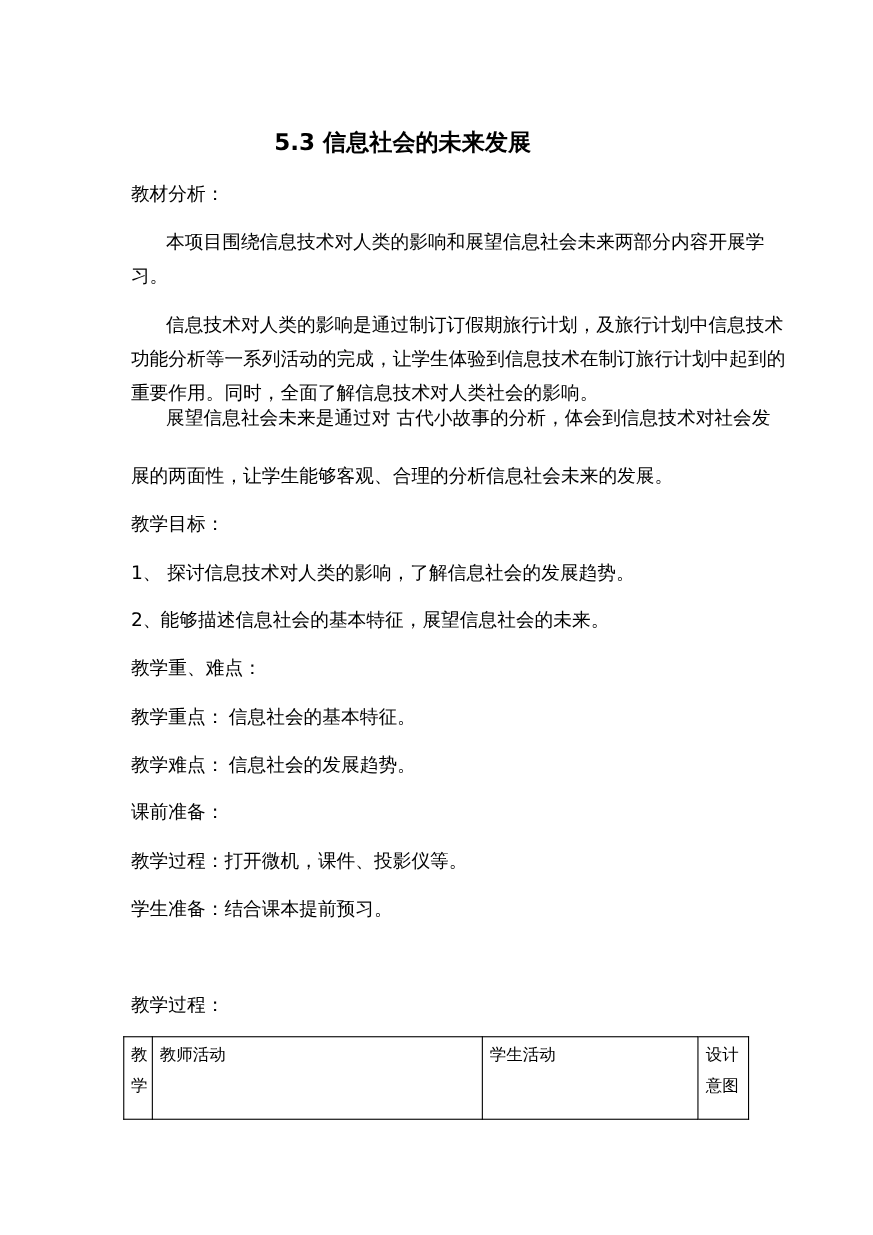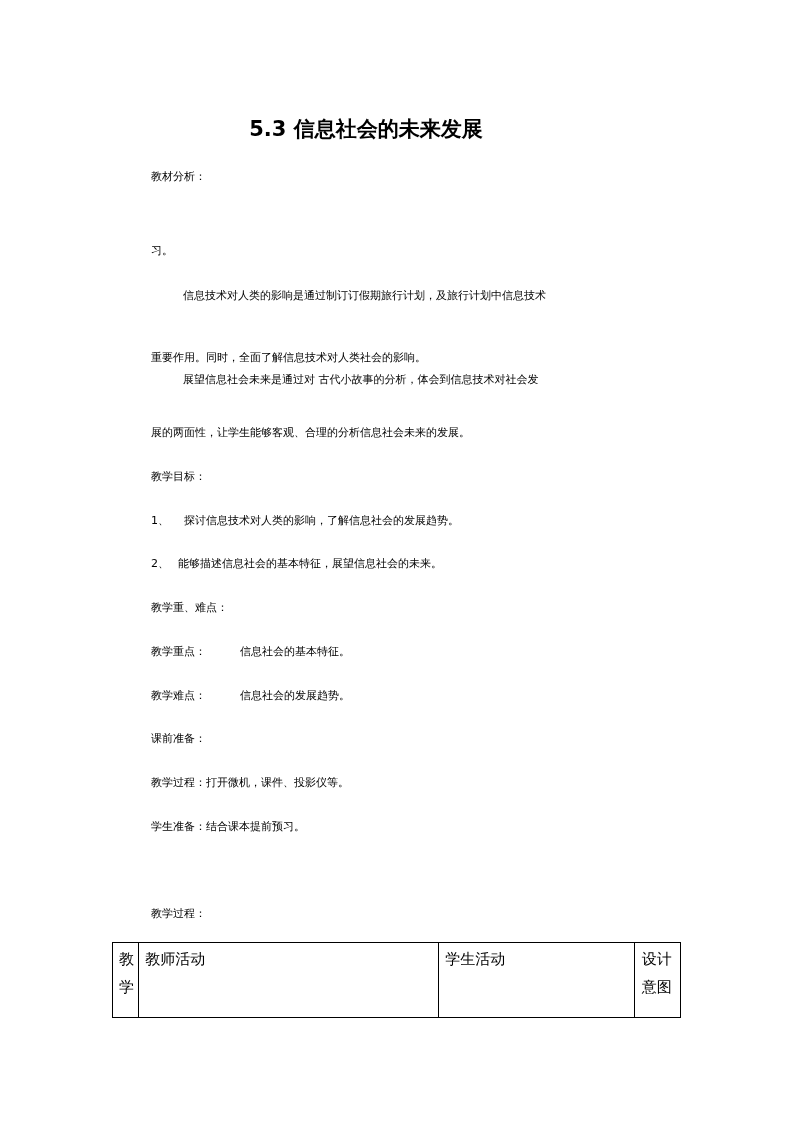"教材分析：" .line { font-size: 11px -> 17px; margin-left: 32px -> none }
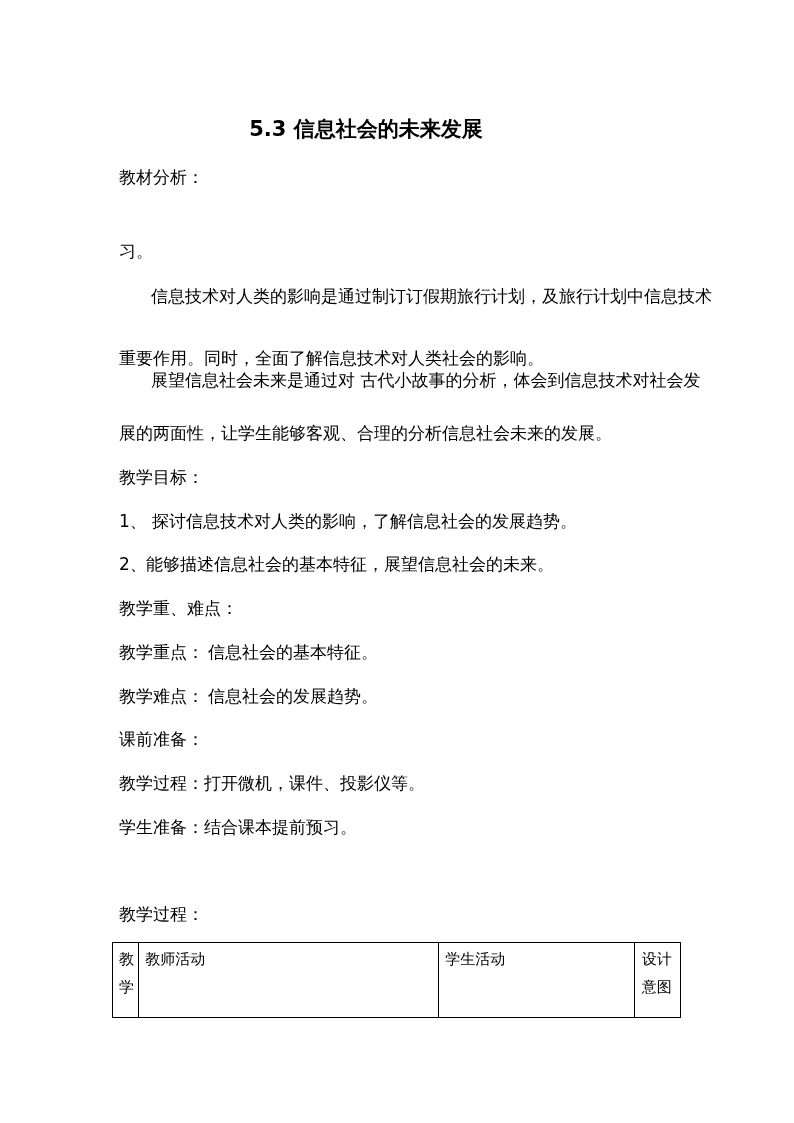"本项目围绕信息技术对人类的影响和展望信息社会未来两部分内容开展学" div.line { html: none -> <div>本项目围绕信息技术对人类的影响和展望信息社会未来两部分内容开展学</div> }
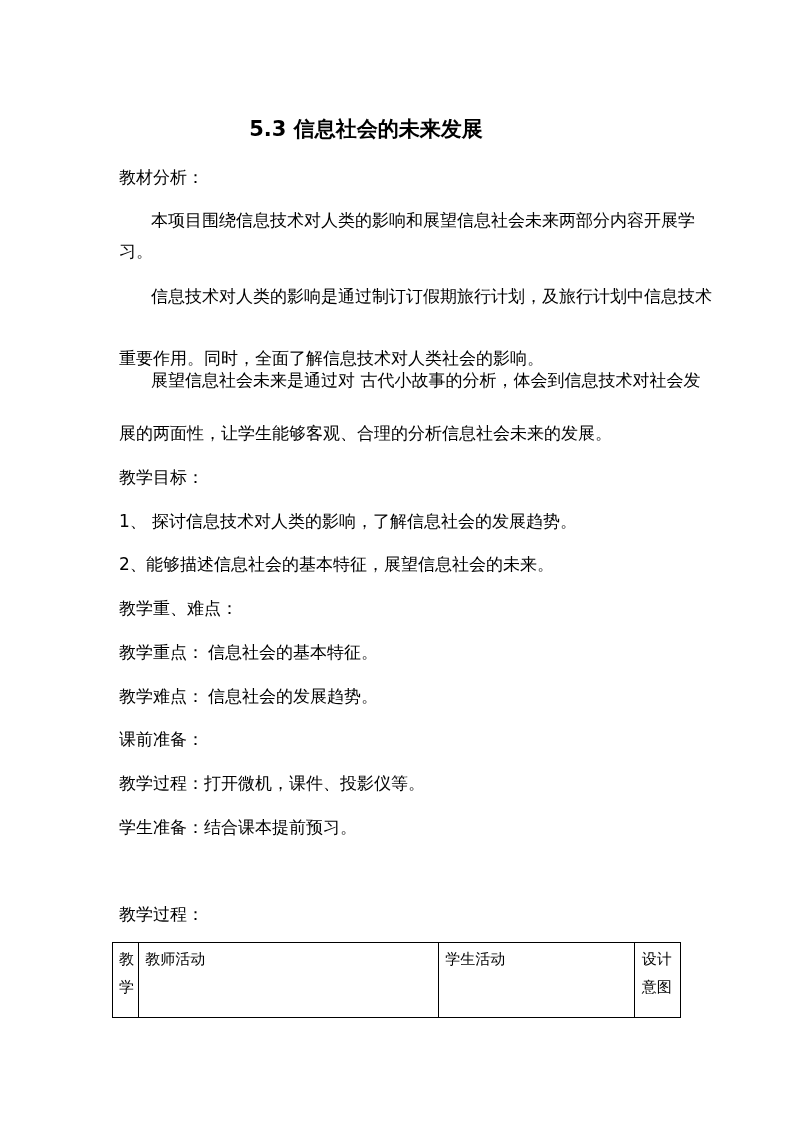"功能分析等一系列活动的完成，让学生体验到信息技术在制订旅行计划中起到的" div.line { html: none -> <div>功能分析等一系列活动的完成，让学生体验到信息技术在制订旅行计划中起到的</div> }
